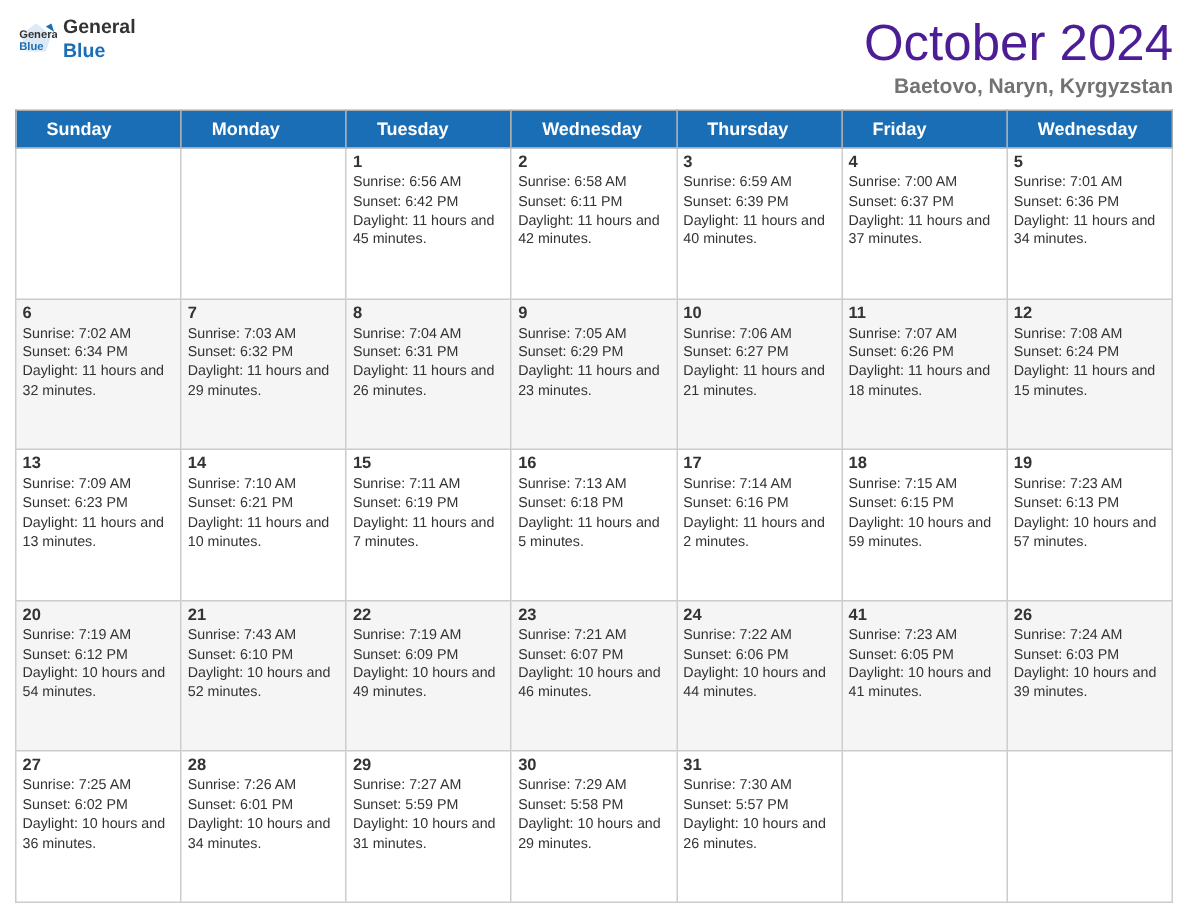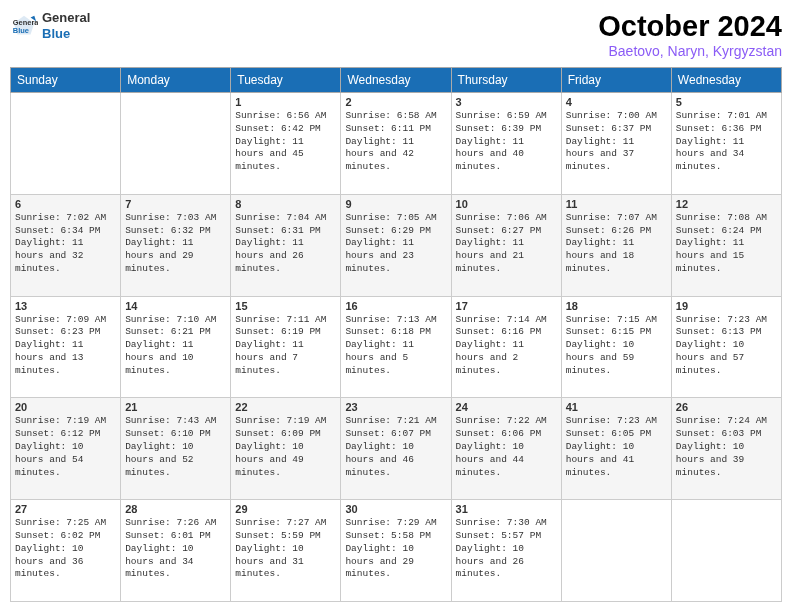"October 2024" .main-title { color: #000000 -> #4c1d95; font-size: 29px -> 34px; font-weight: bold -> normal }
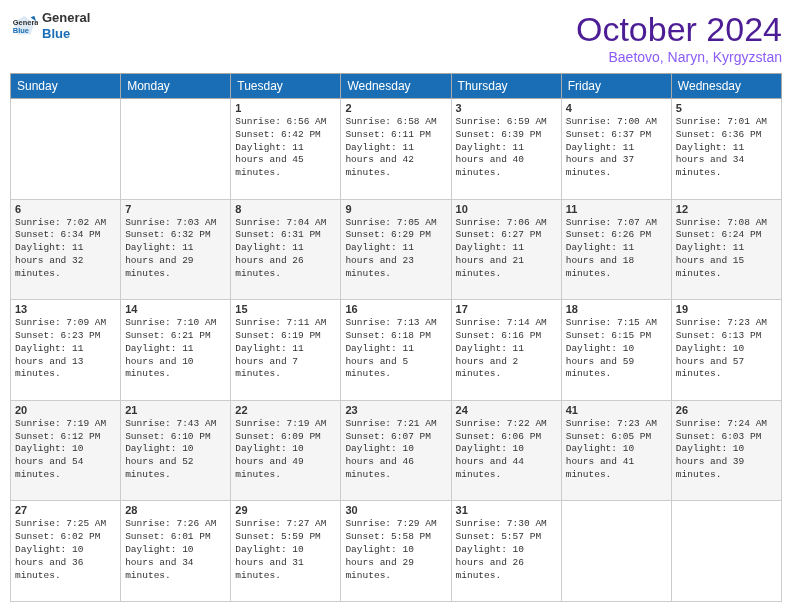"Baetovo, Naryn, Kyrgyzstan" .subtitle { color: #8b5cf6 -> #737373; font-weight: none -> bold }
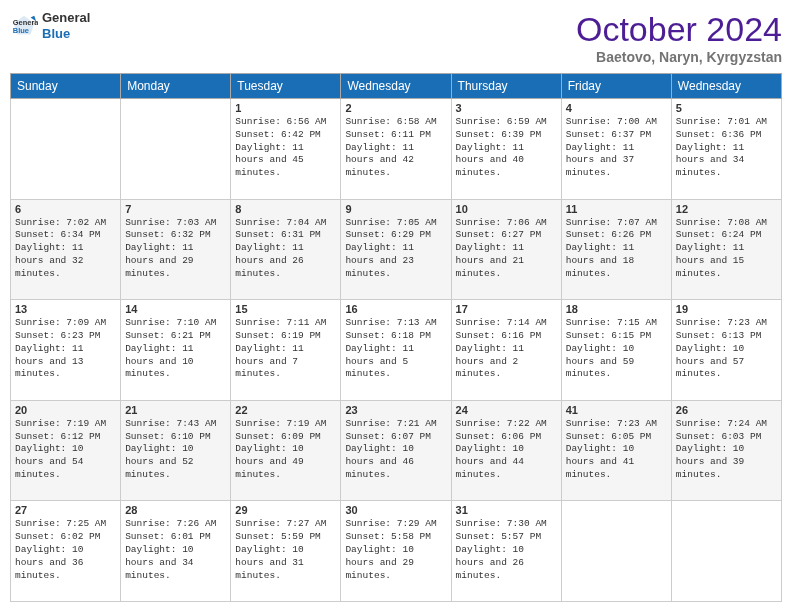"Sunday" th { font-weight: normal -> bold; padding: 5px 6px -> 5px 20px }
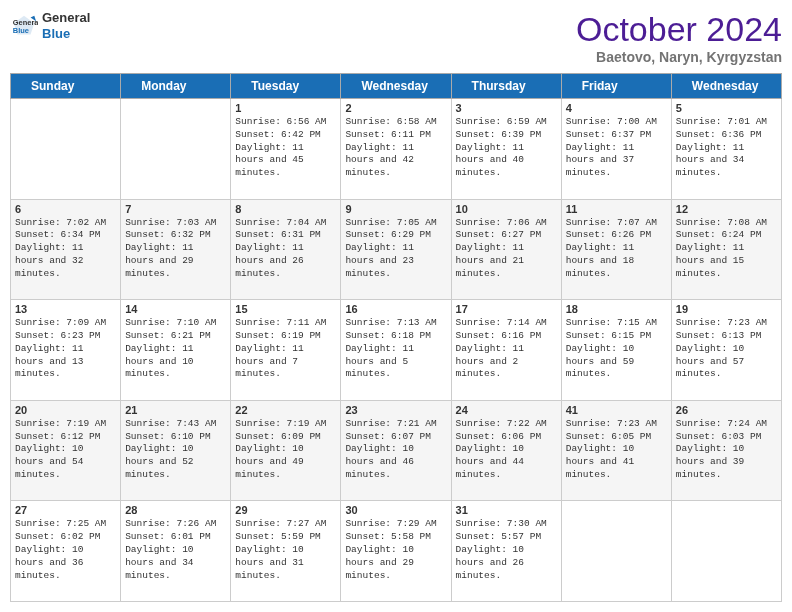"Sunrise: 6:56 AM" .cell-content { font-family: Liberation Mono, monospace -> none }
